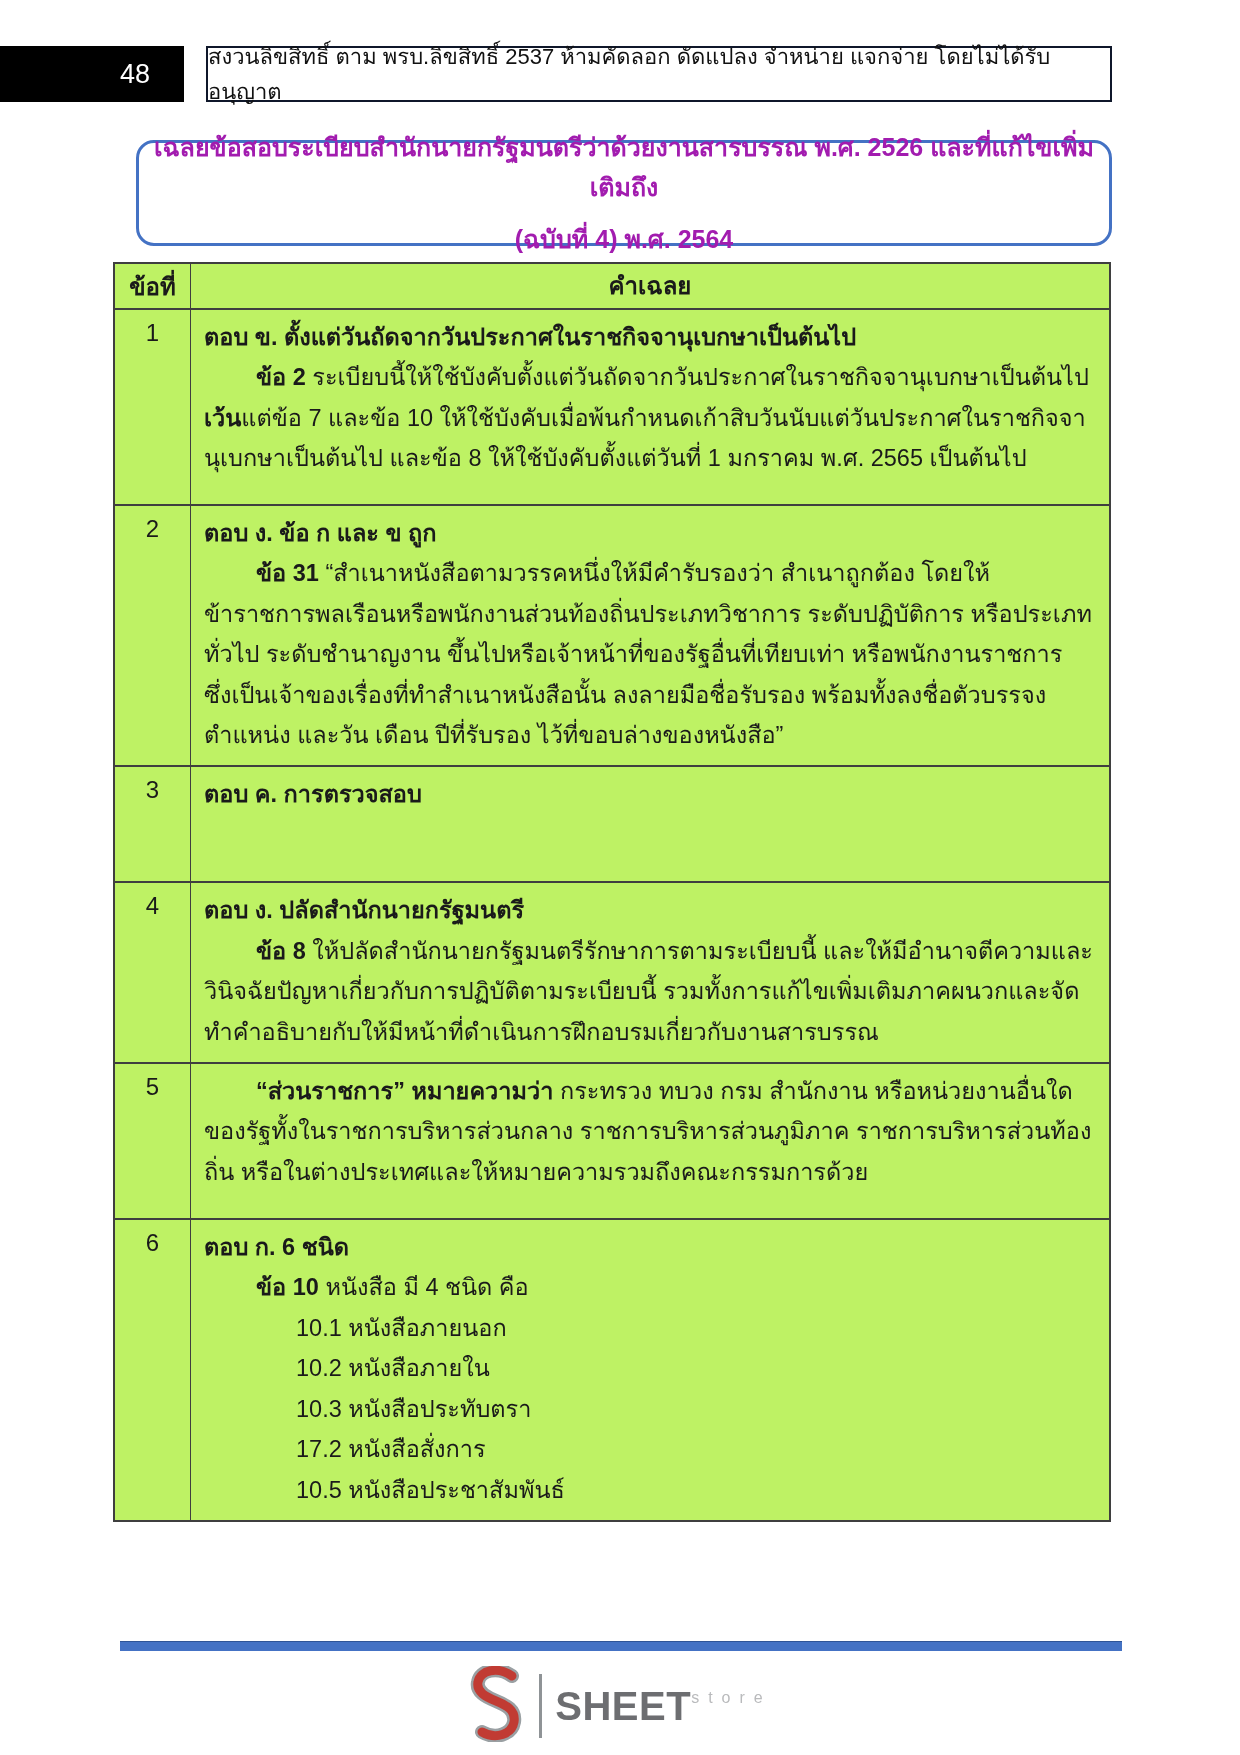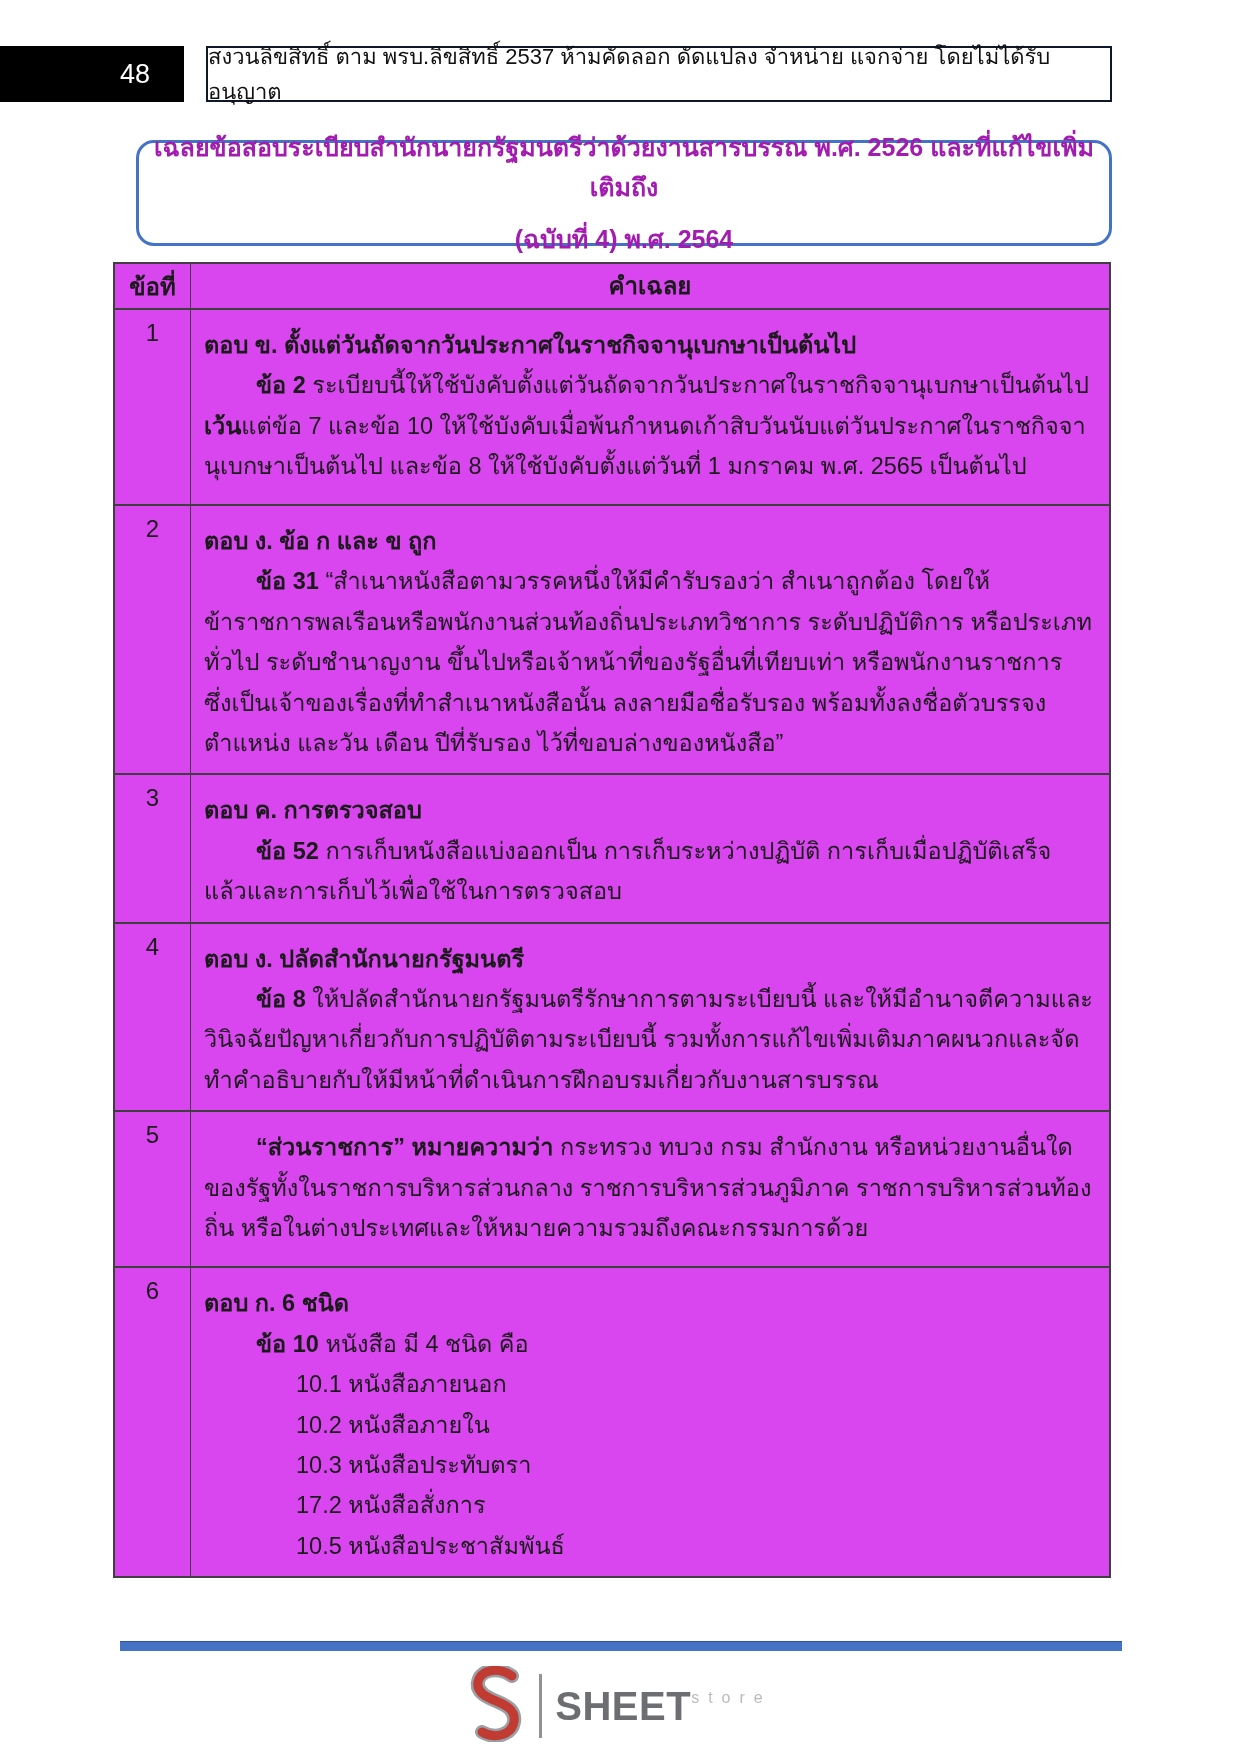"ข้อที่" .answer-table { background: #d946ef -> #bef264 }
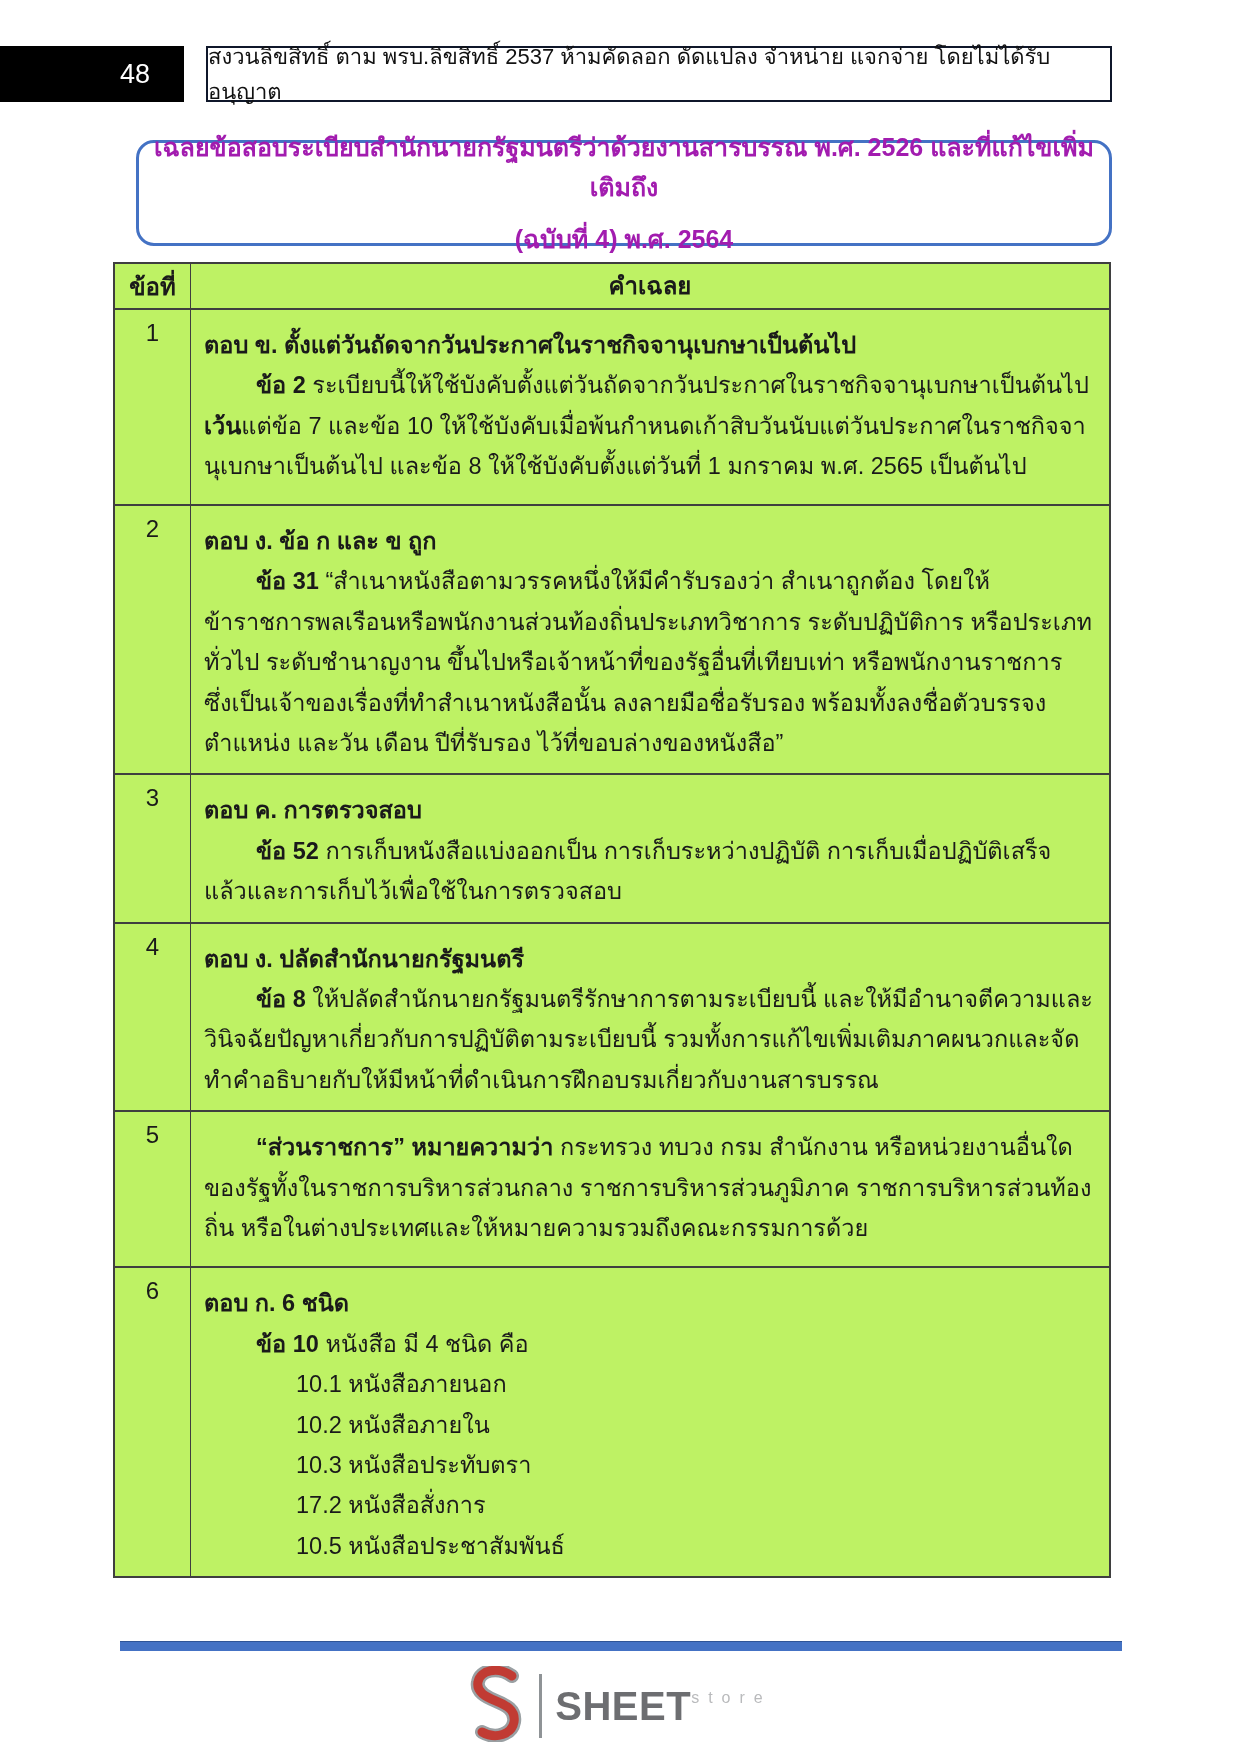"ตอบ ข." .cell-ans { padding: 15px 16px 10px 13px -> 7px 16px 10px 13px }
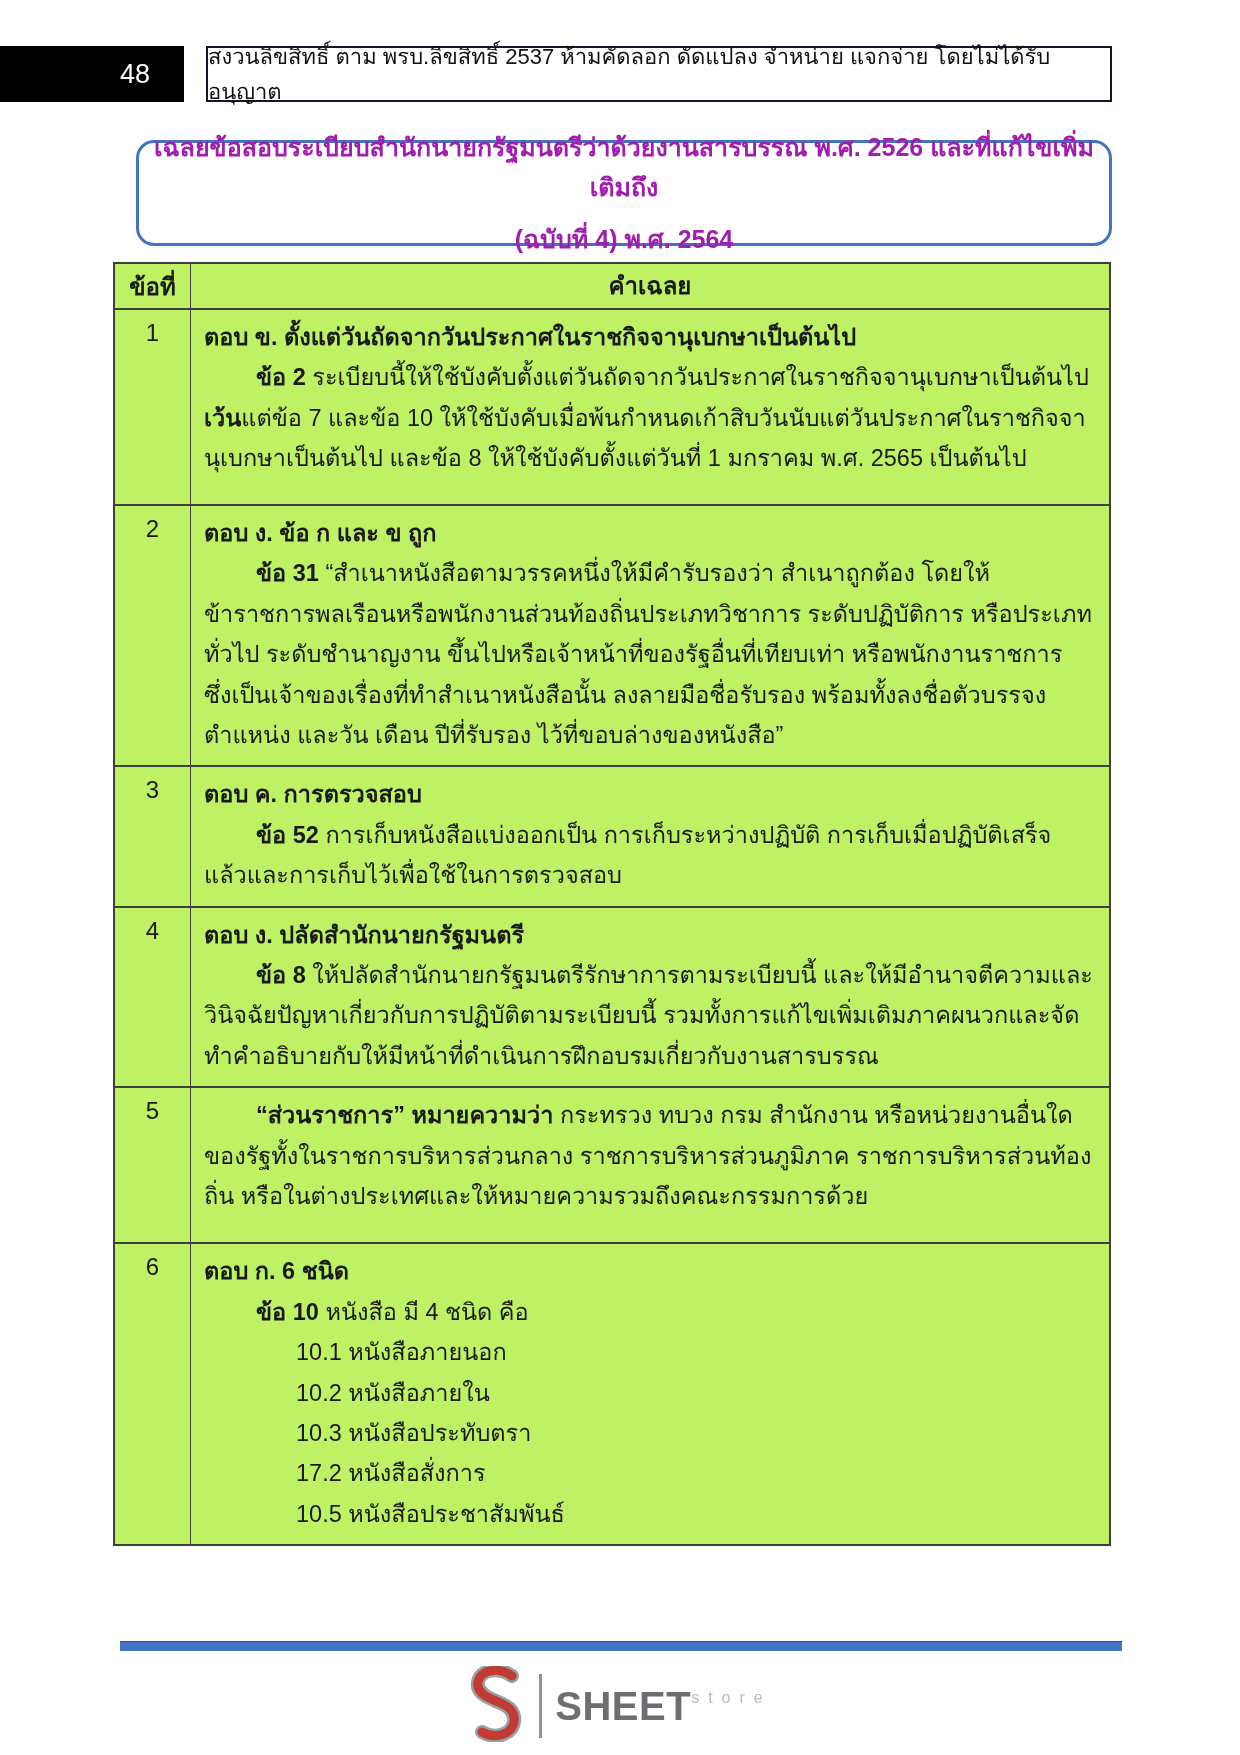"ข้อ 52 การเก็บหนังสือแบ่งออกเป็น" div.para { html: <div> <b>ข้อ 52</b> <span>การเก็บหนังสือแบ่งออกเป็น การเก็บระหว่างปฏิบัติ การเก็บเมื่อปฏิบัติเสร็จแล้วและการเก็บไว้เพื่อใช้ในการตรวจสอบ</span> </div> -> none }
